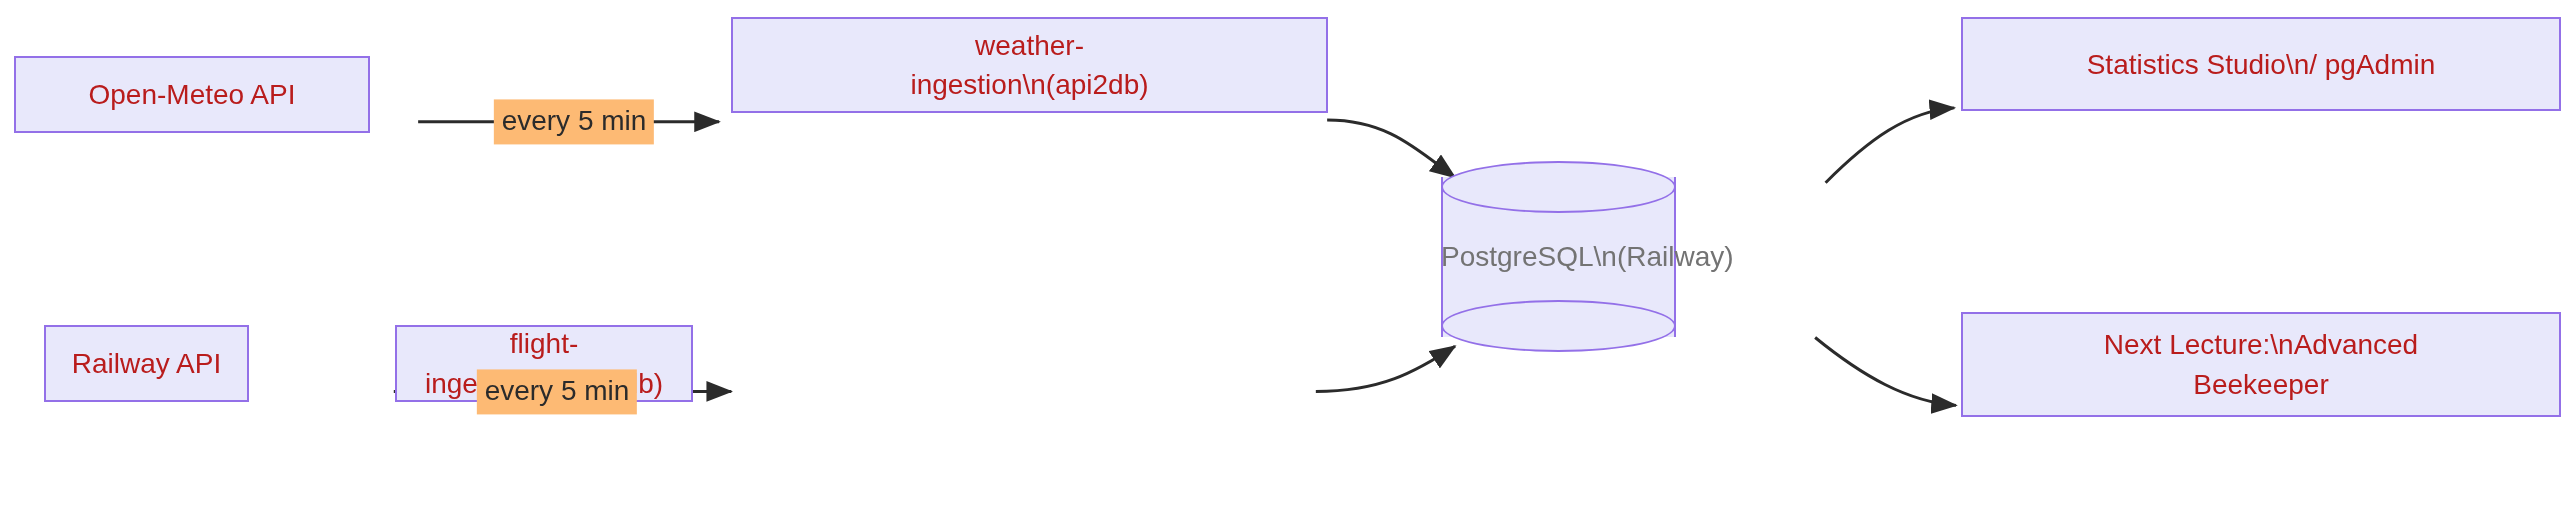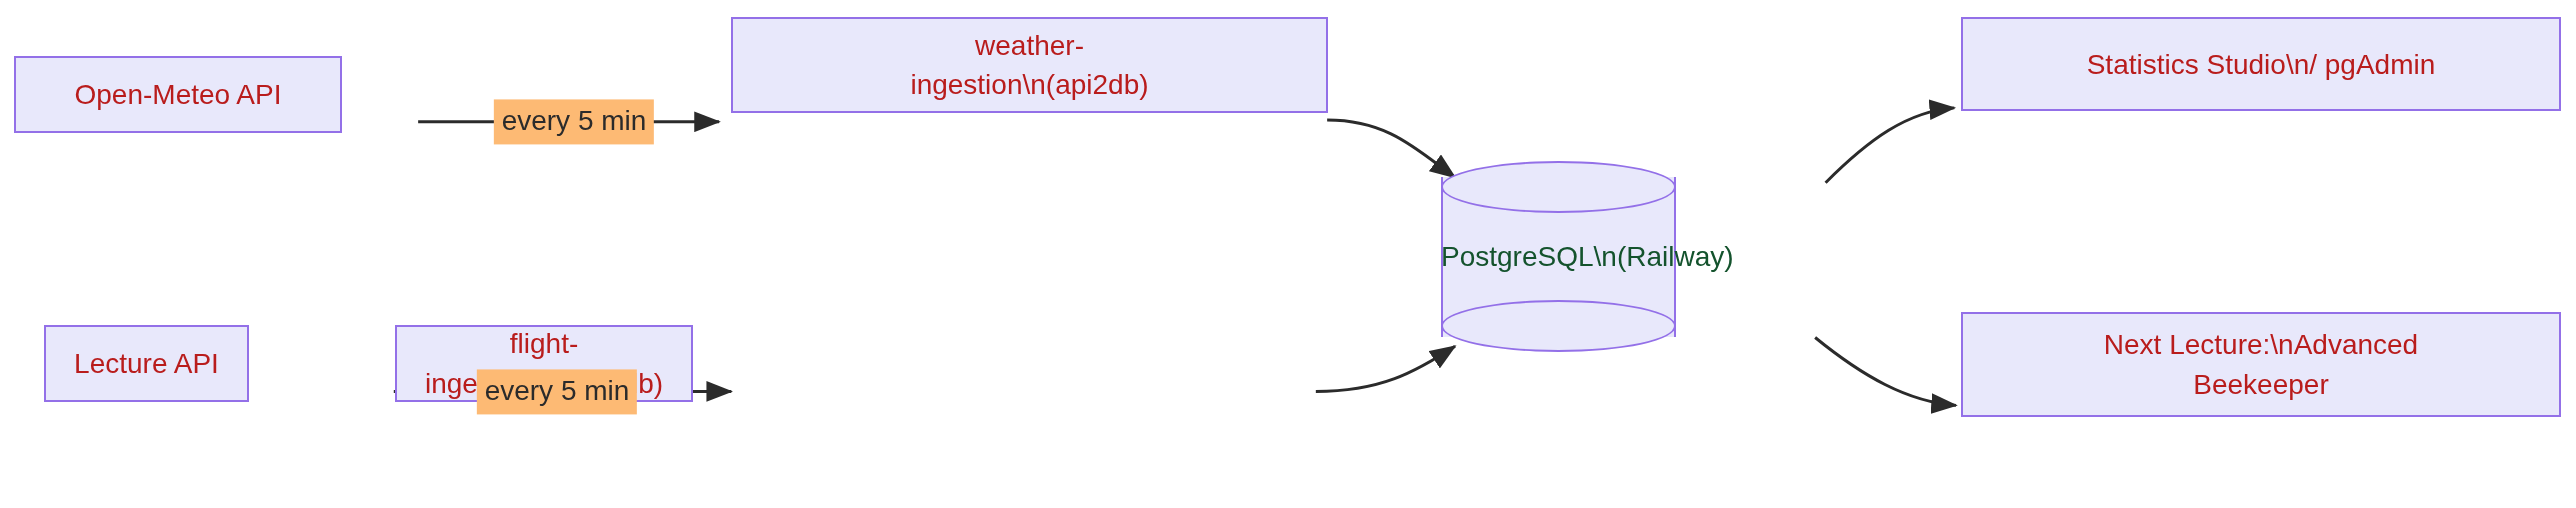"Open-Meteo API" div.node { width: 328px -> 356px }
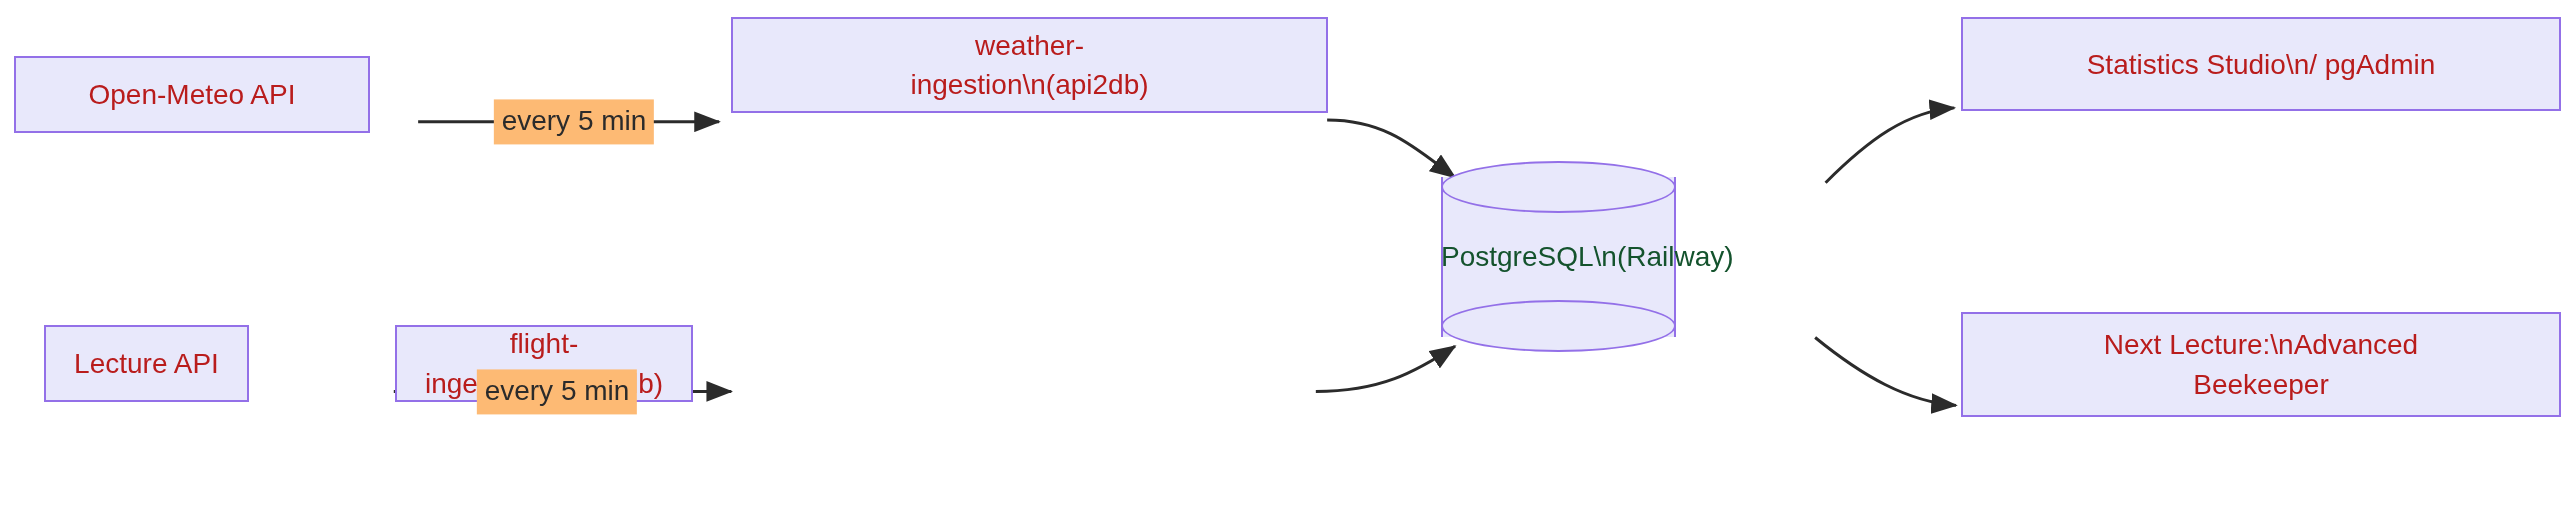"PostgreSQL\n(Railway)" .cyl-label { color: #14532d -> #737373 }
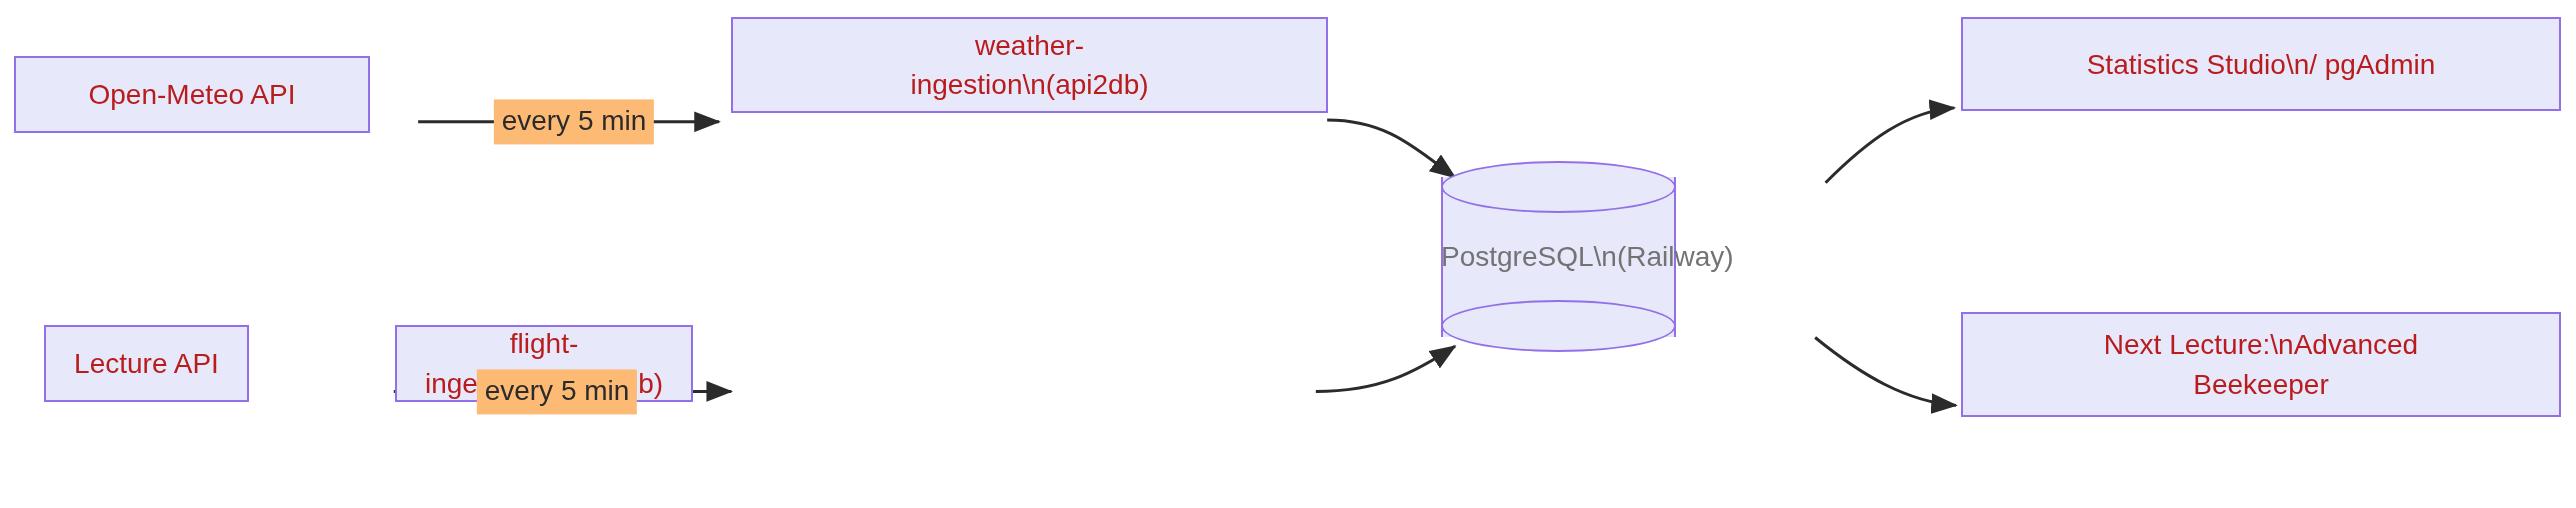"Lecture API" span.node-text { text: Lecture -> Railway }
